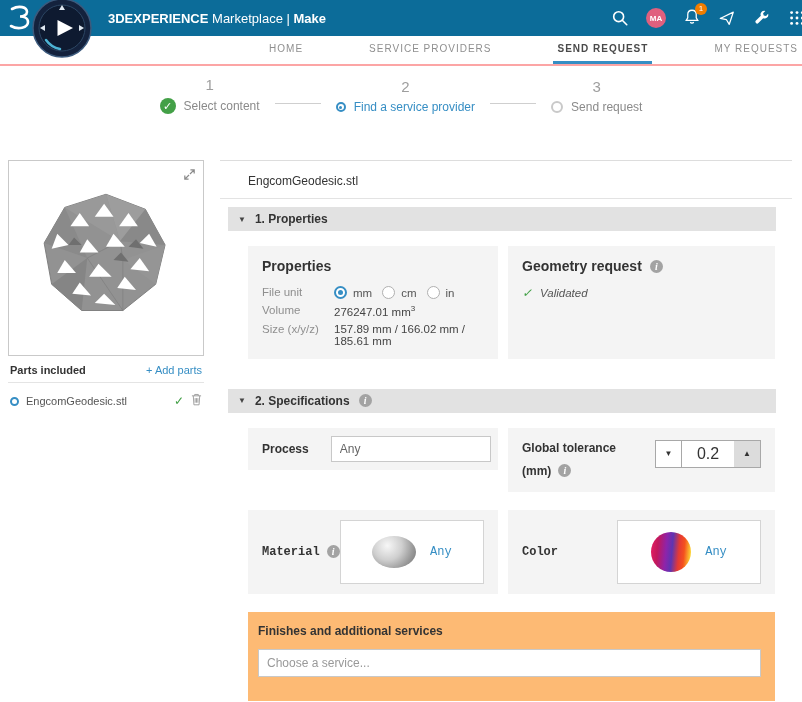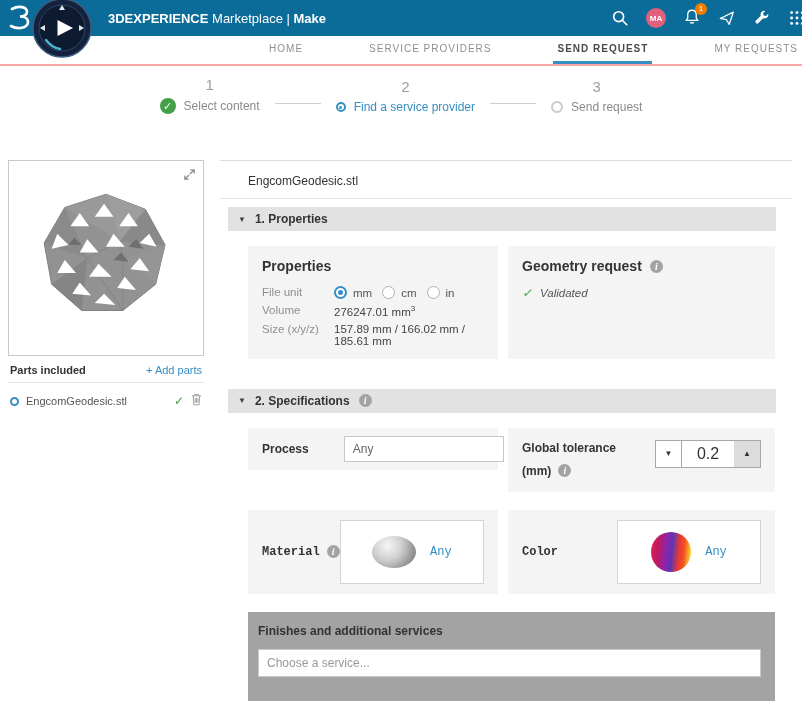"Process" .spec-inline { gap: 35px -> 22px }
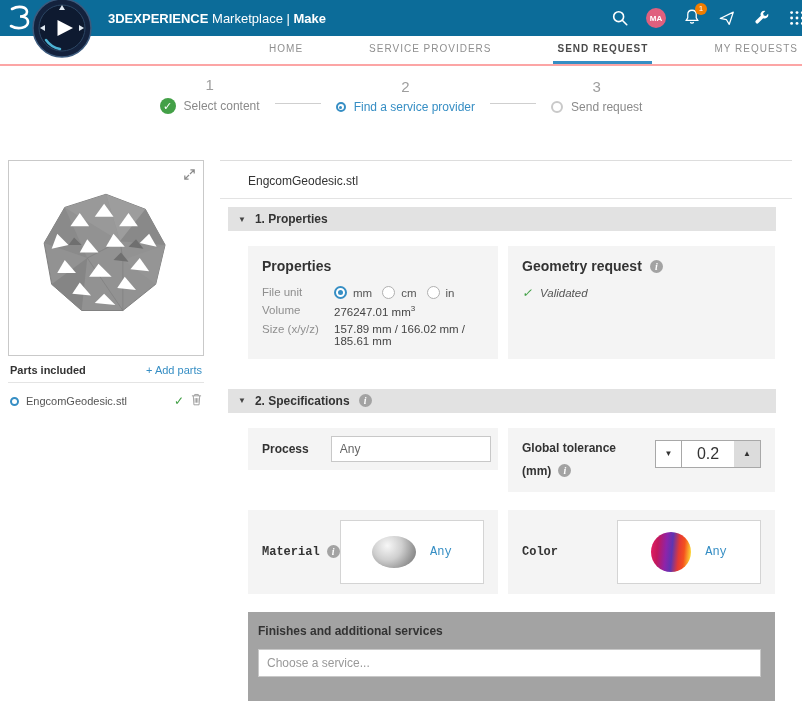"Finishes and additional services" .finishes { background: #a3a3a3 -> #fdba74 }
